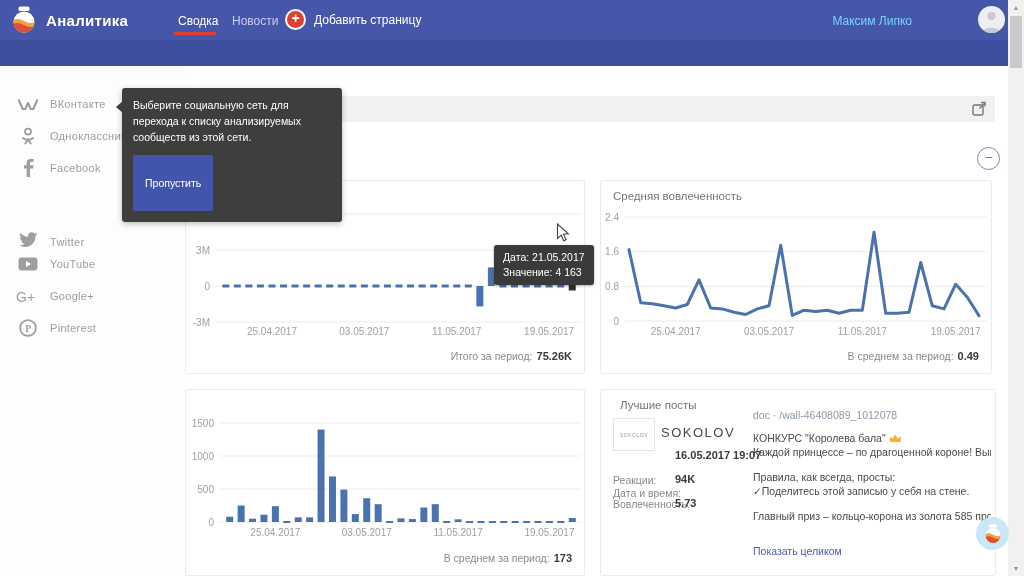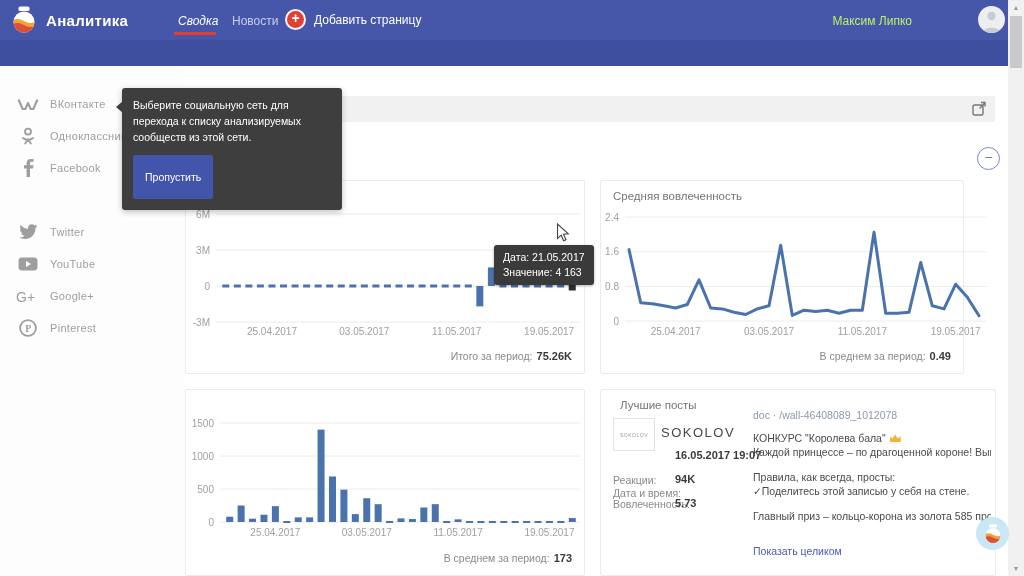"Сводка" div.nav-item { font-style: italic -> none }
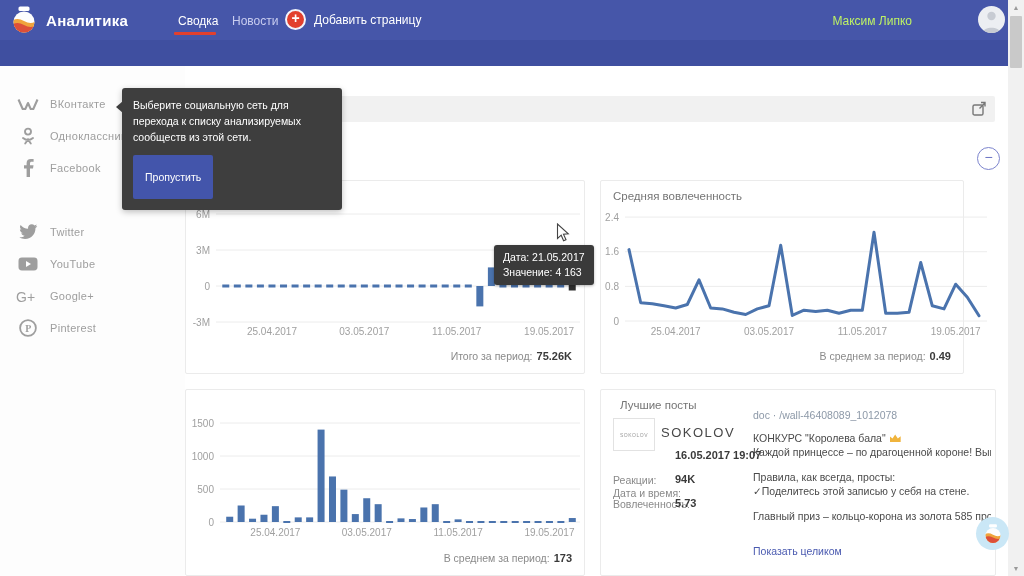"Максим Липко" .user-name { color: #bef264 -> #7dd3fc }
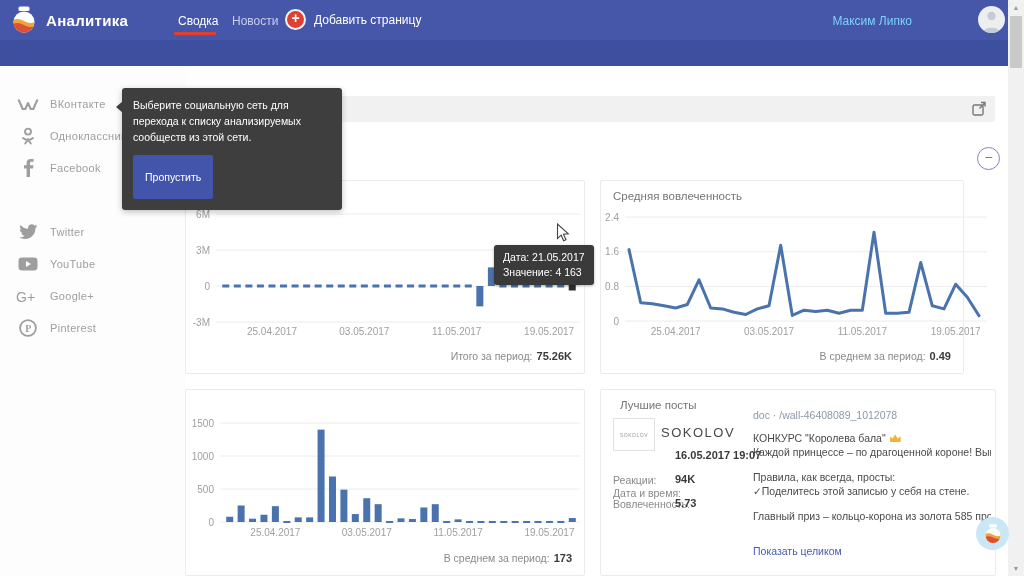"Пропустить" .onb-skip { padding: 14px 12px -> 20px 12px }
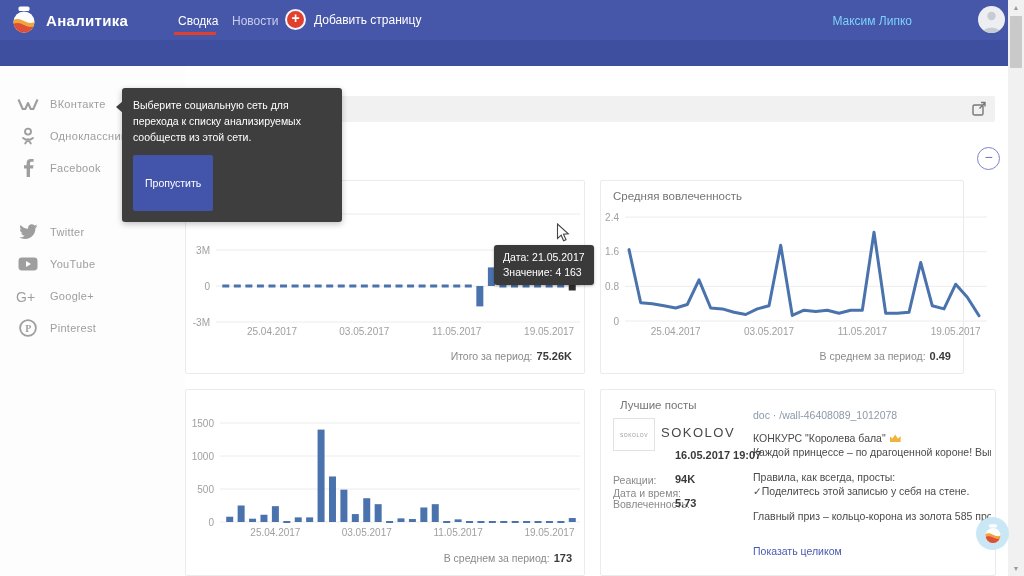"Средняя вовлеченность" #card1 { width: 364px -> 392px }
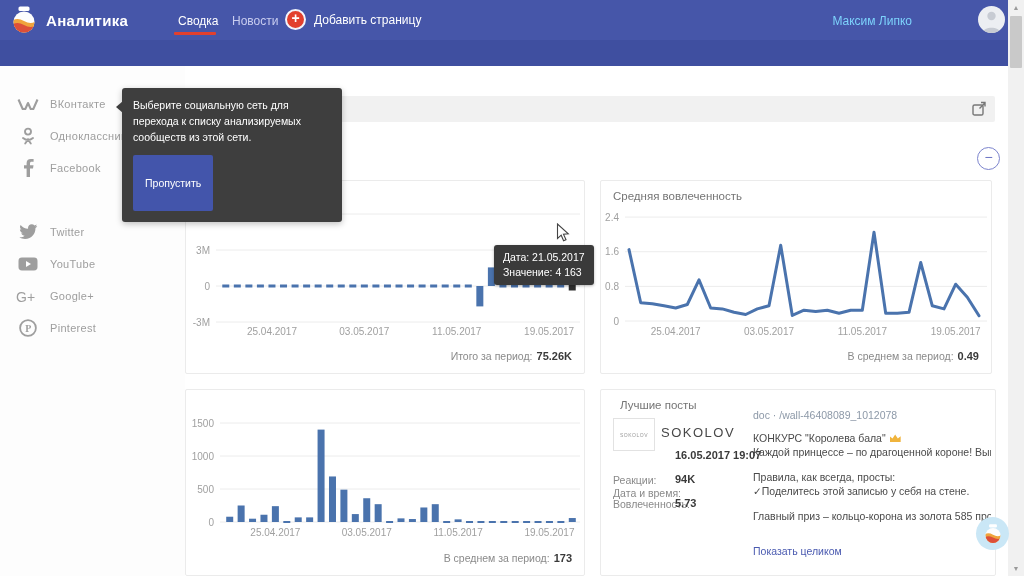"Twitter" div.side-item { align-items: none -> flex-end }
